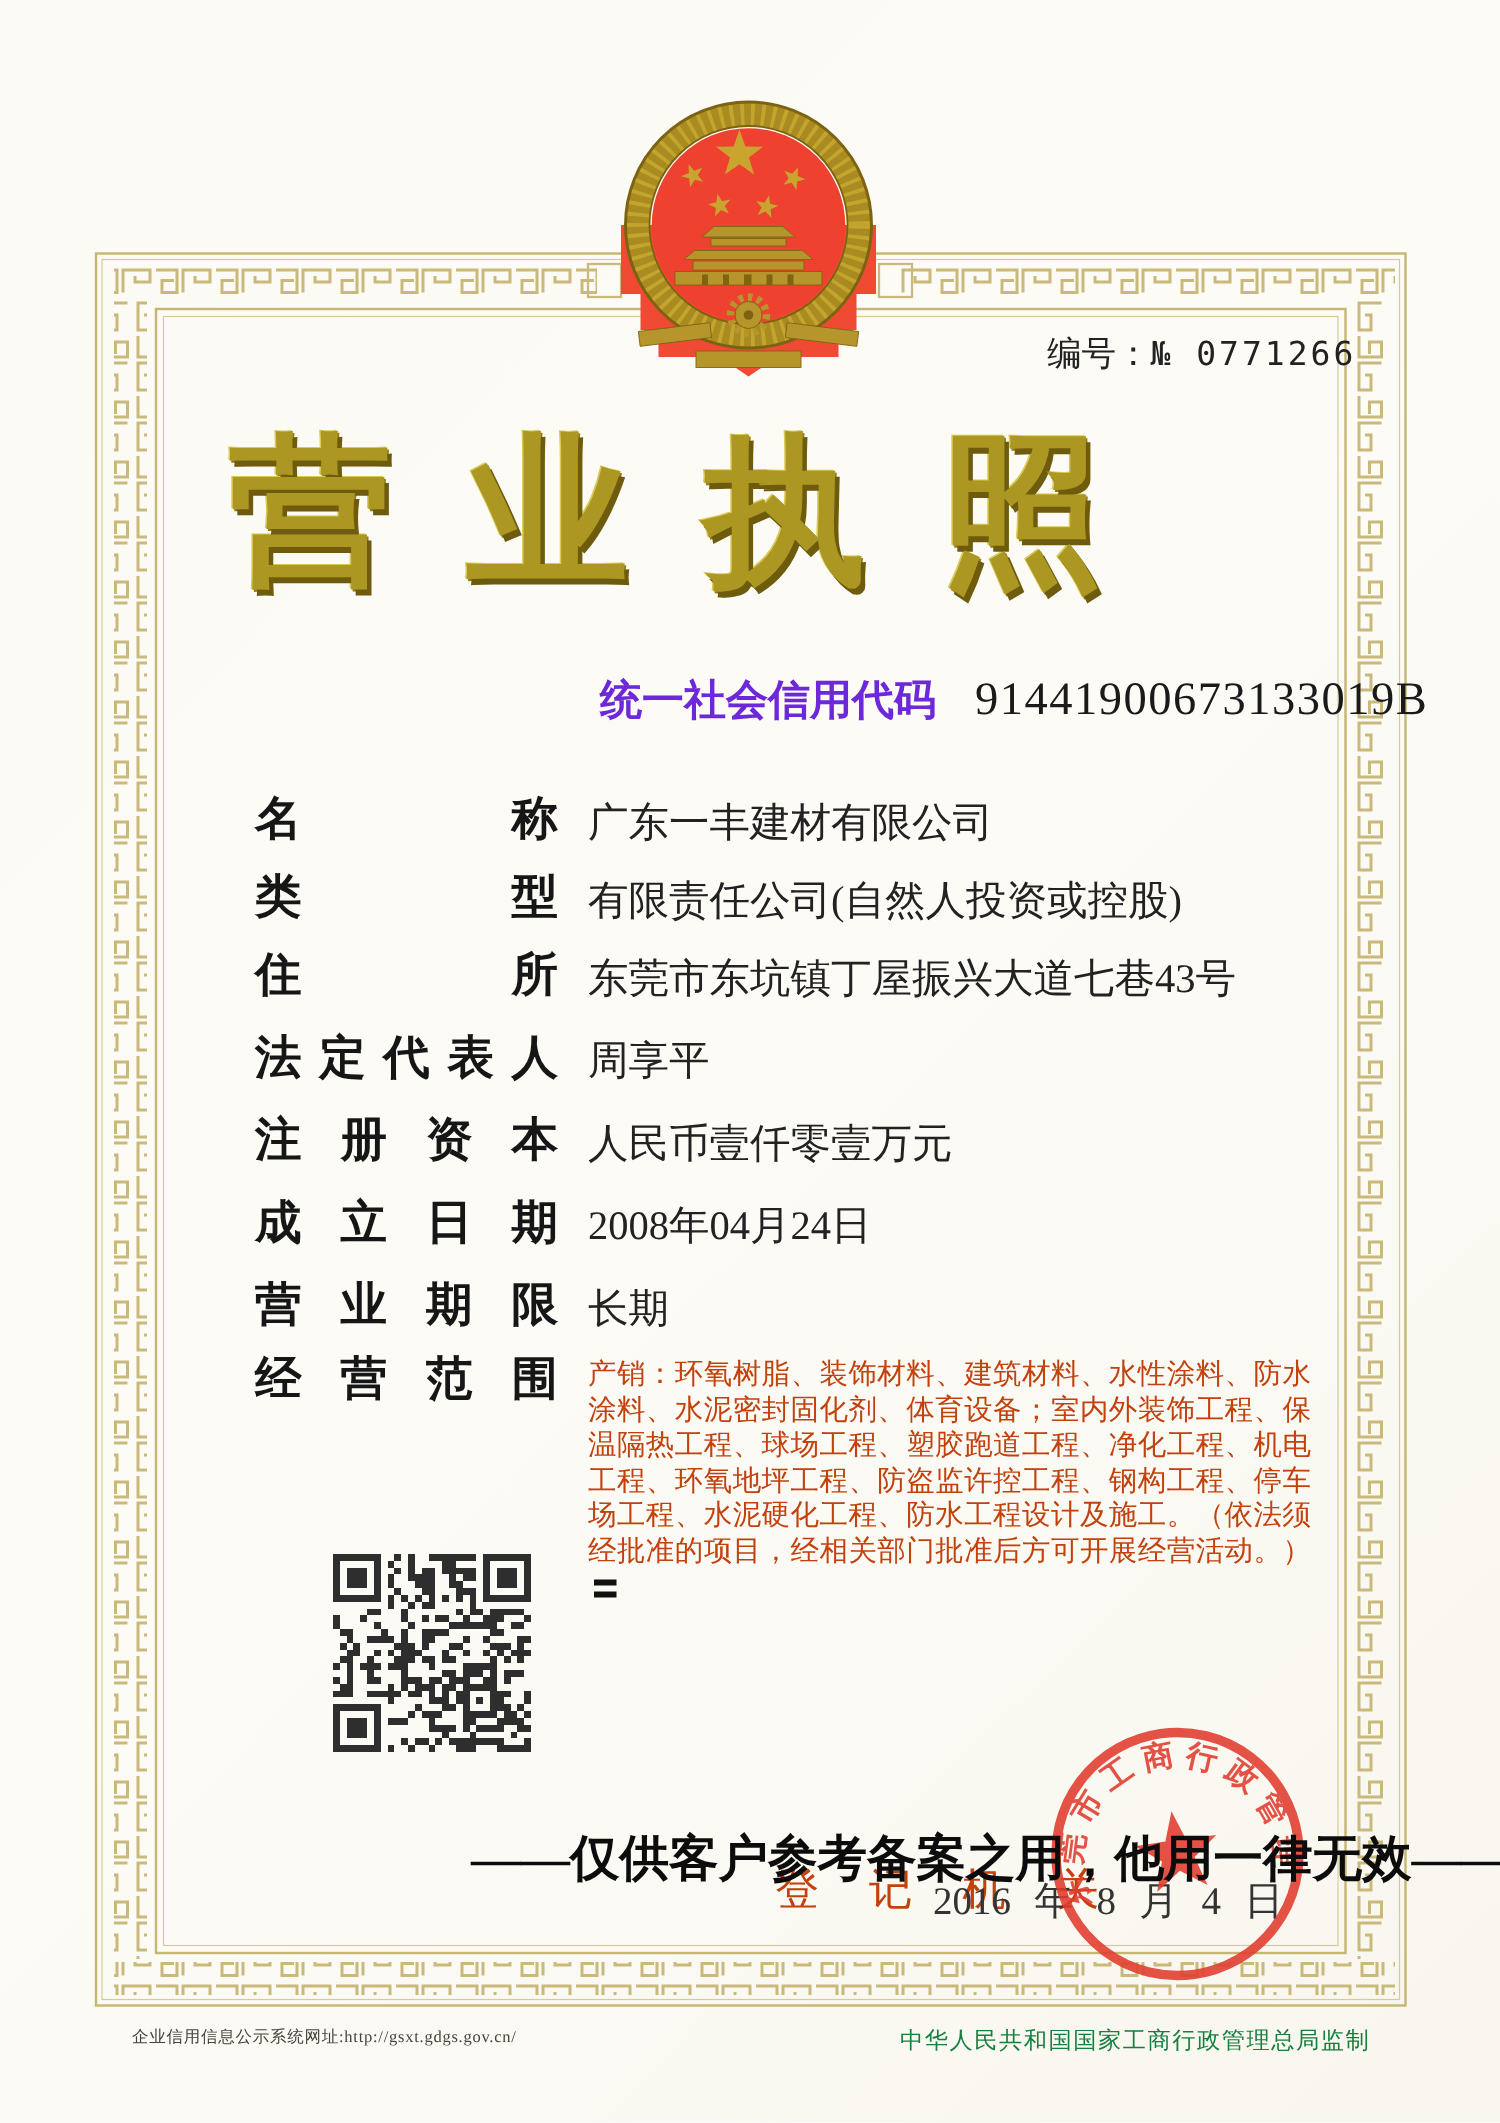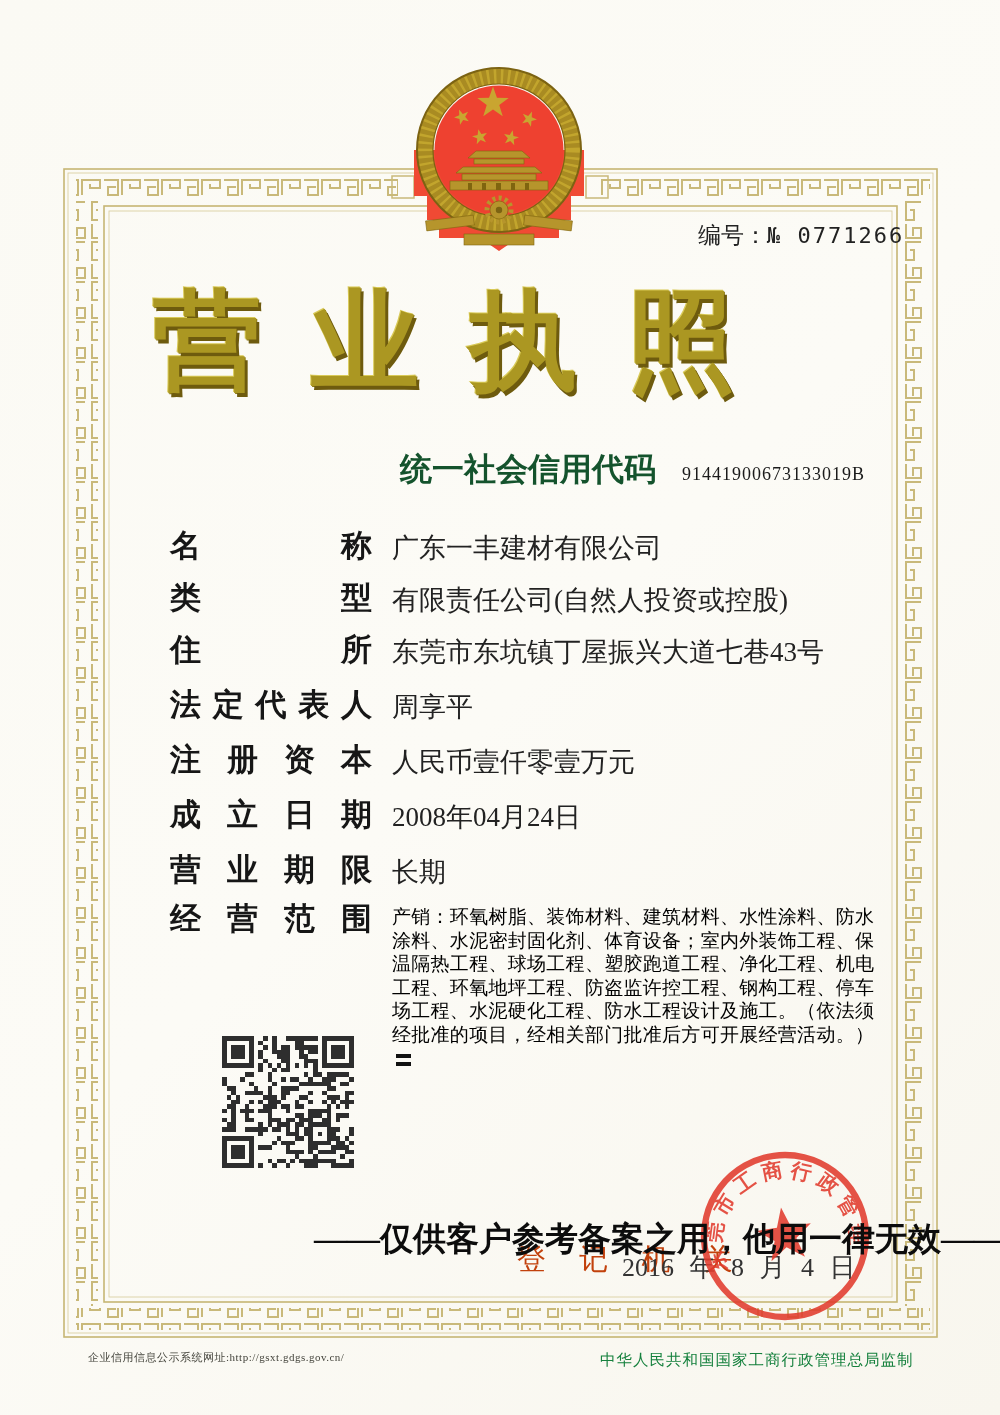"统一社会信用代码" .credit-label { color: #14532d -> #6d28d9; font-size: 32px -> 28px }
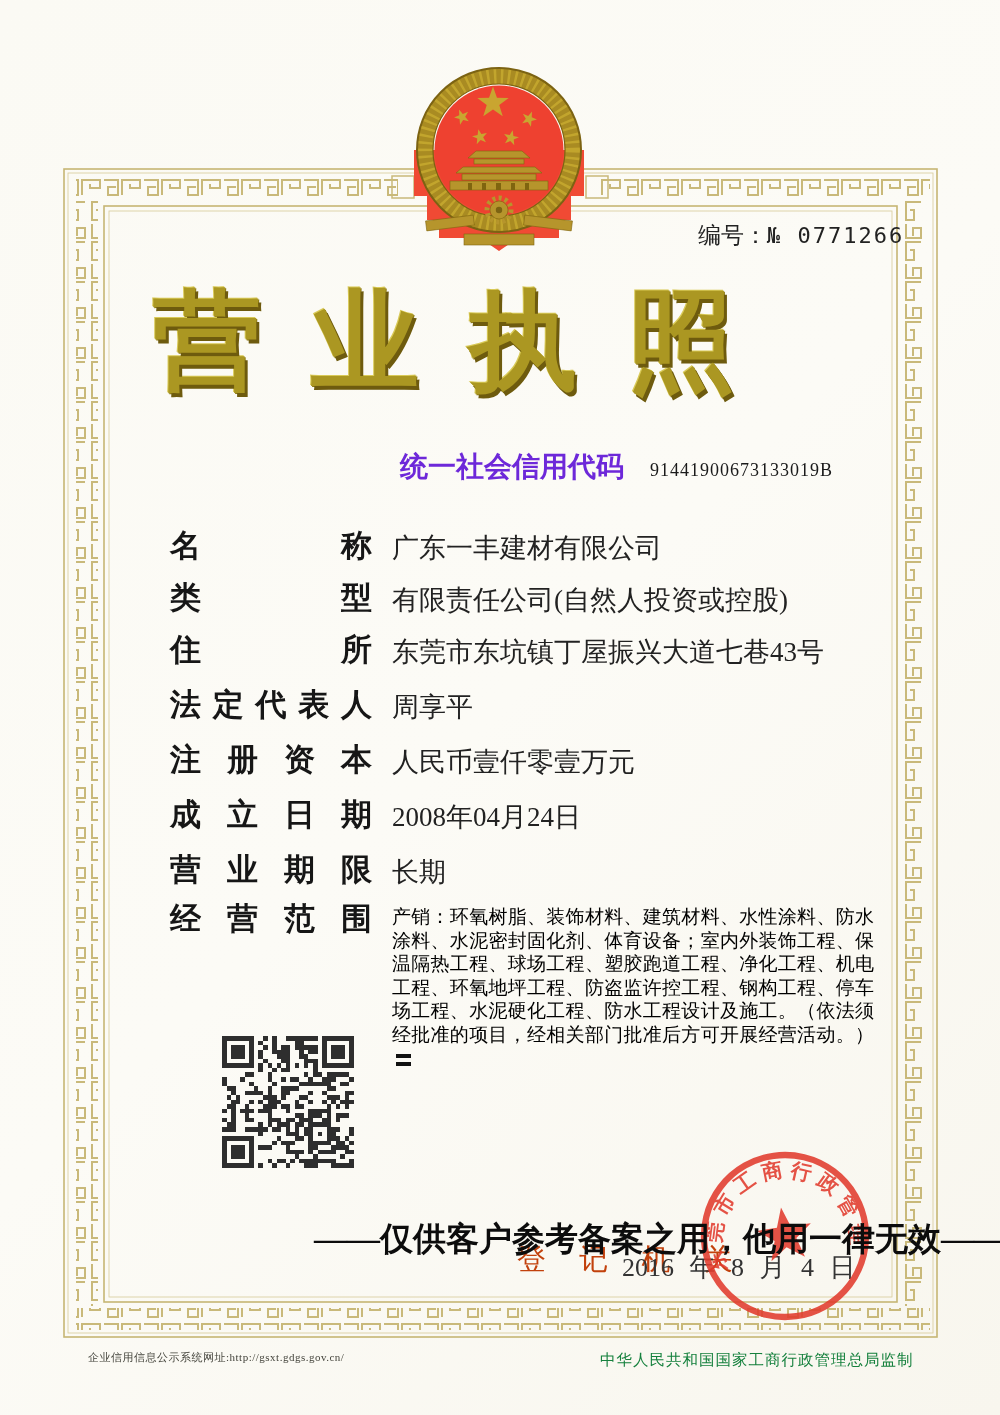"91441900673133019B" .credit-code { font-size: 18px -> 31px }
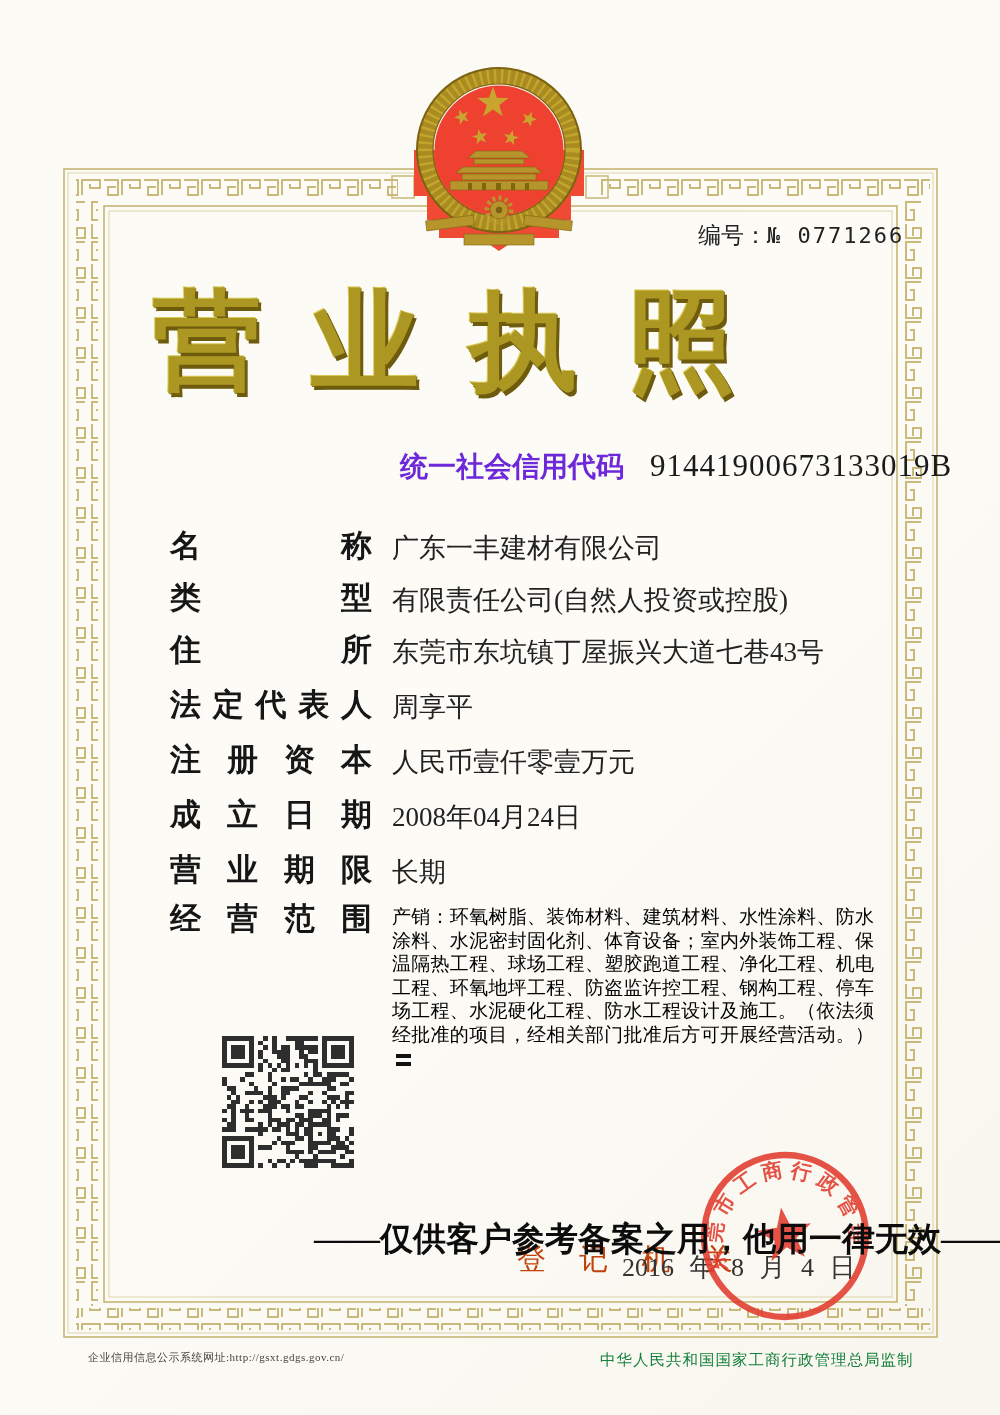"产销：环氧树脂、装饰材料、建筑材料、水性涂料、防水涂料、水泥密封固化剂、体育设备" .fvalue.scope { color: #000000 -> #c2410c }
